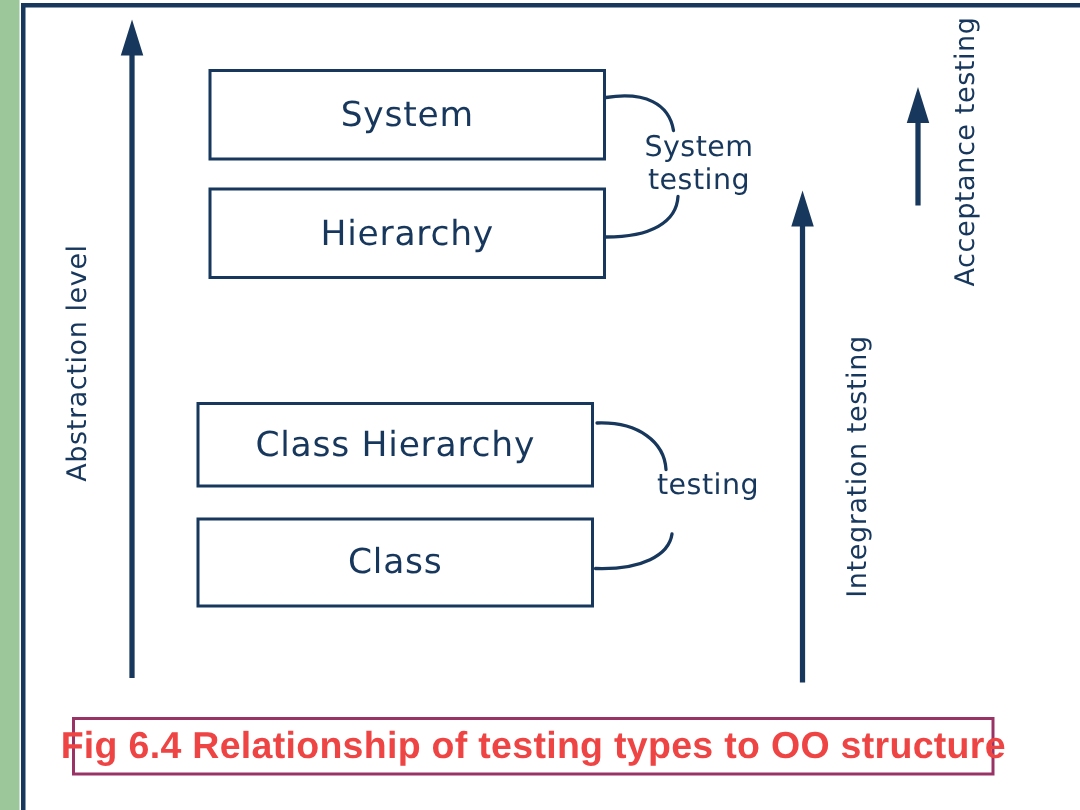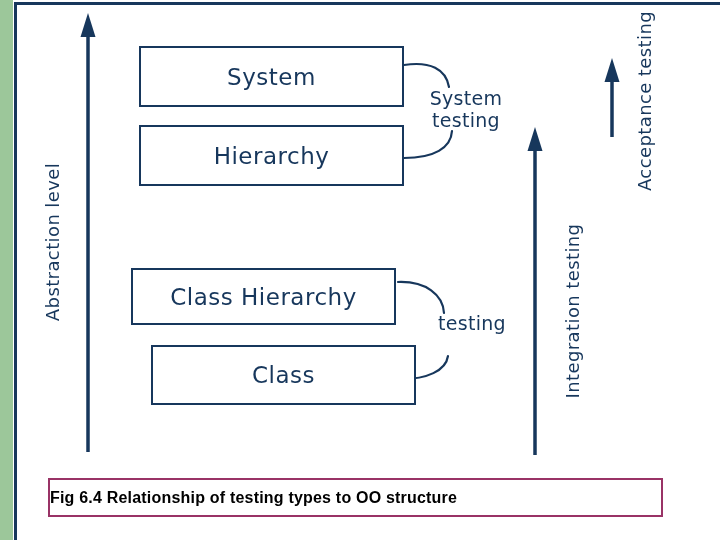"Class" #box-class { margin-left: 20px -> none }
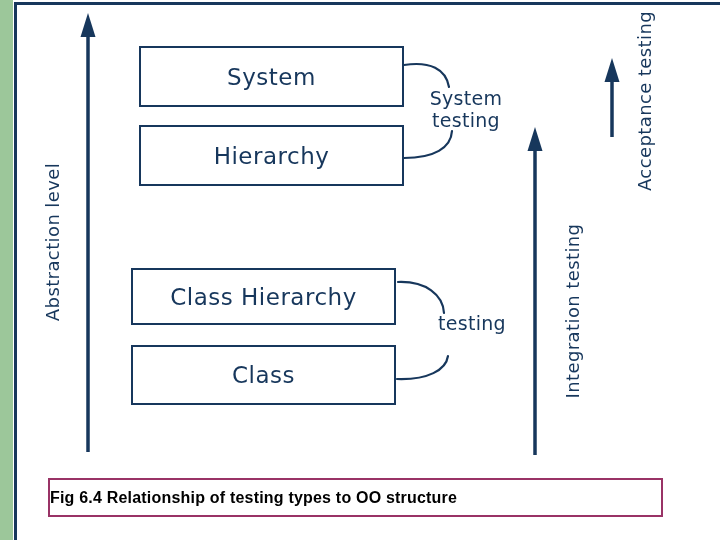"Fig 6.4 Relationship of testing" #caption { color: #000000 -> #ef4444; font-size: 16px -> 25px; justify-content: none -> center }
